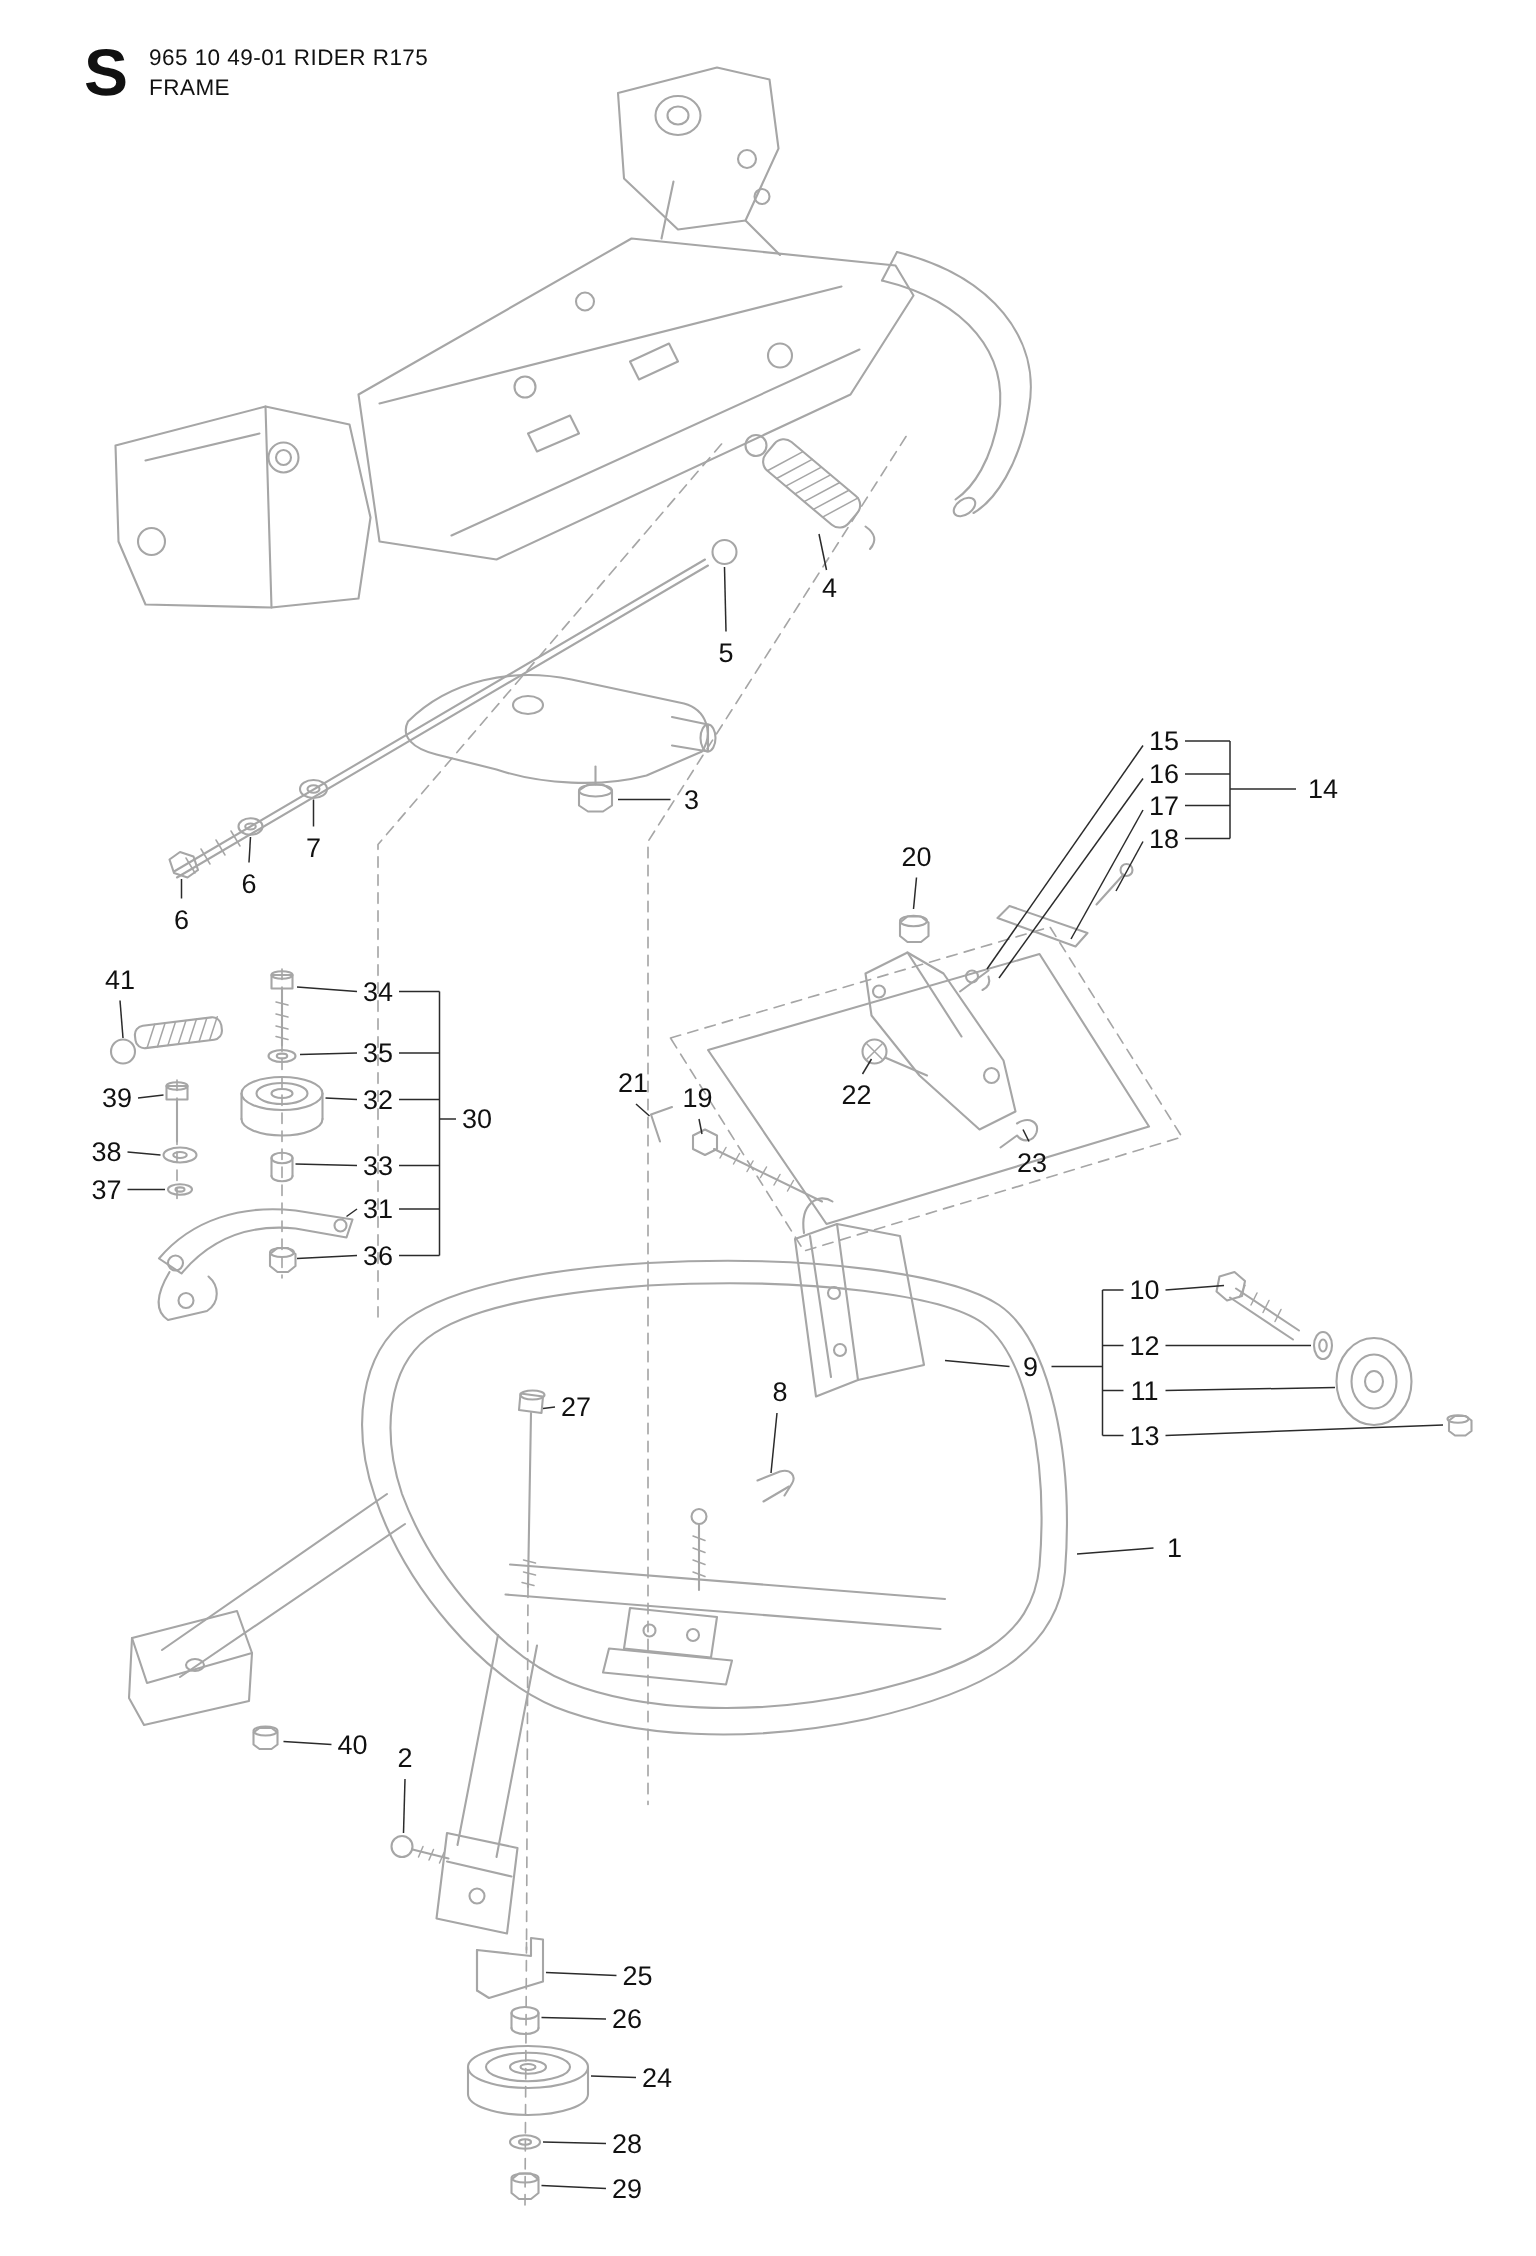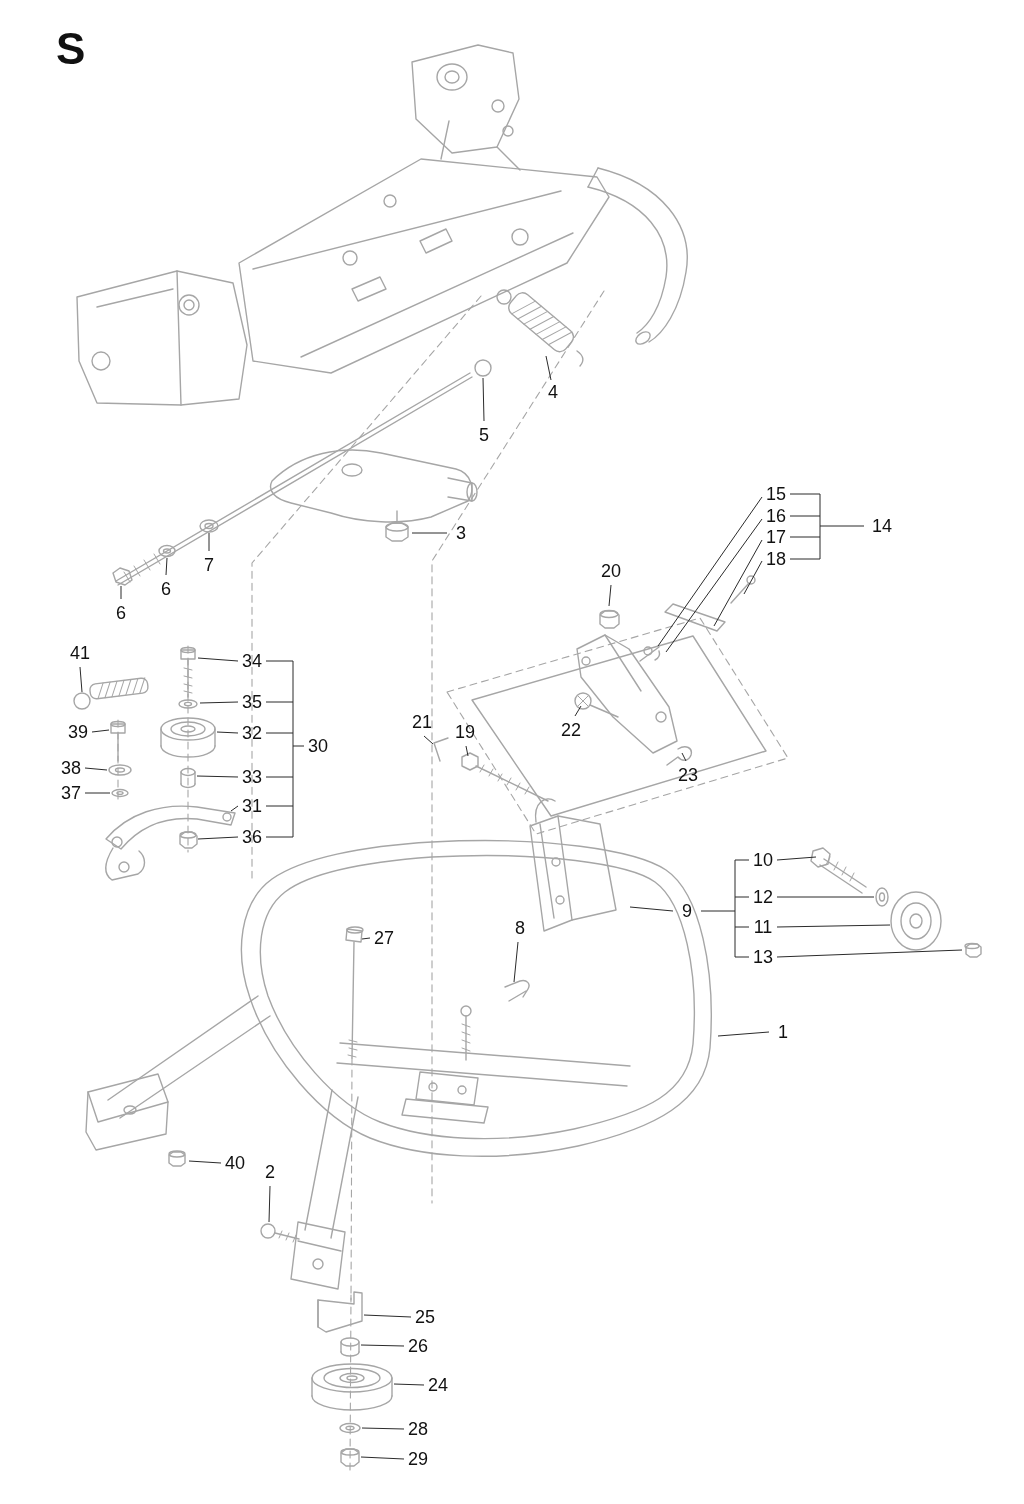"965 10 49-01 RIDER R175" div.titles { html: none -> <div> <div>965 10 49-01 RIDER R175</div> <div>FRAME</div> </div> }
